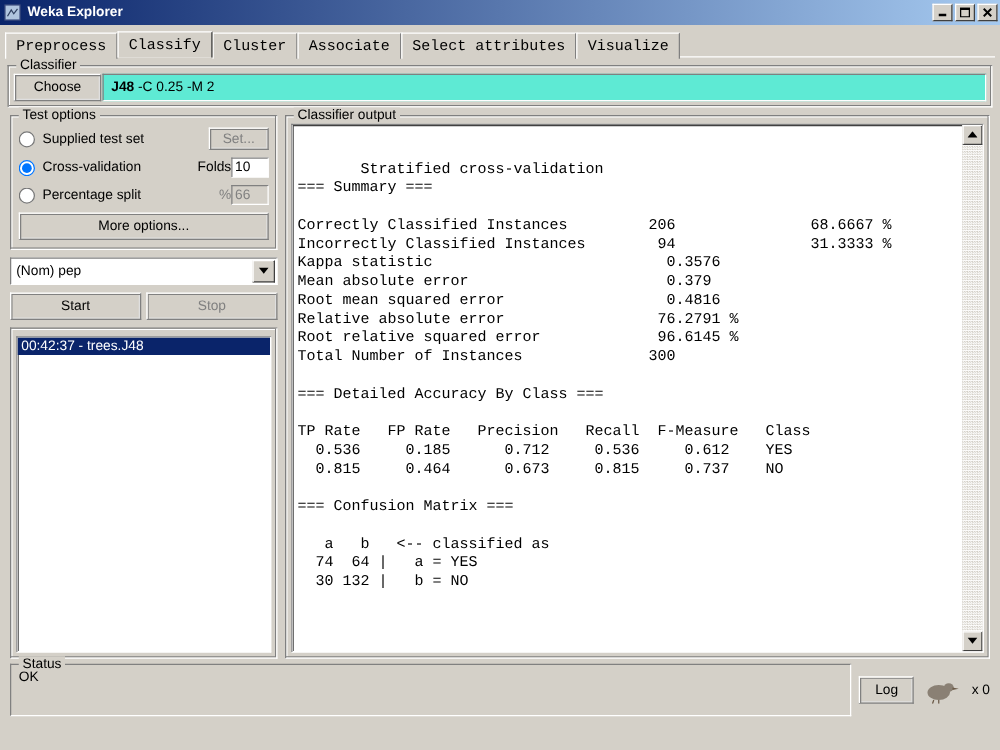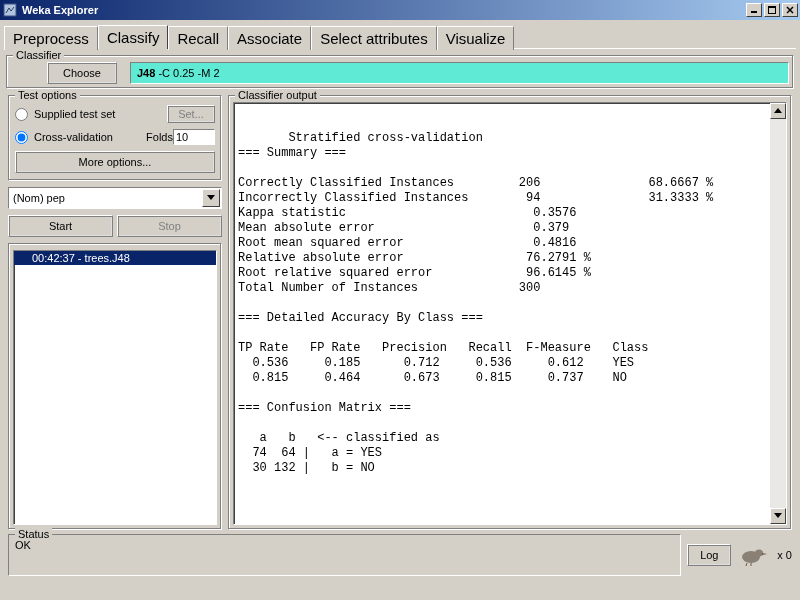"Preprocess" .tab { font-family: none -> Liberation Mono, monospace; font-size: 15px -> 12px }
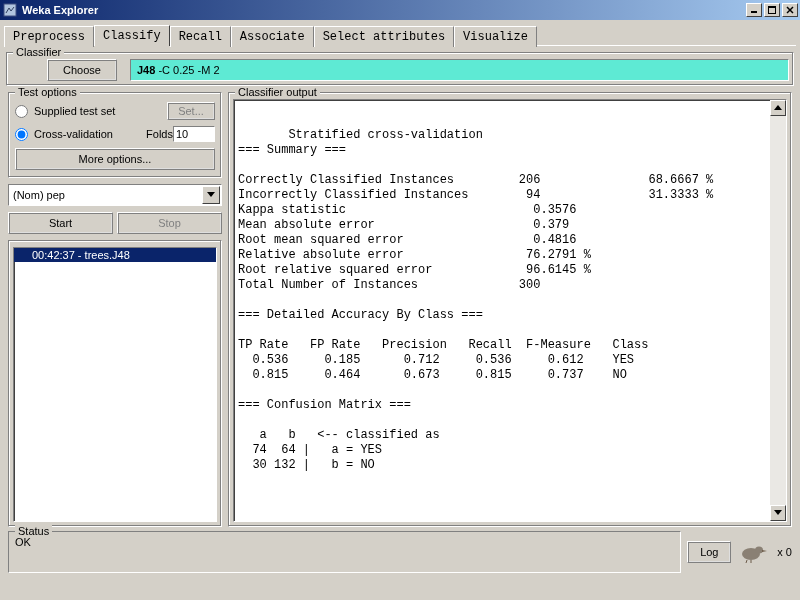"Recall" div.tab { text: Recall -> Cluster }
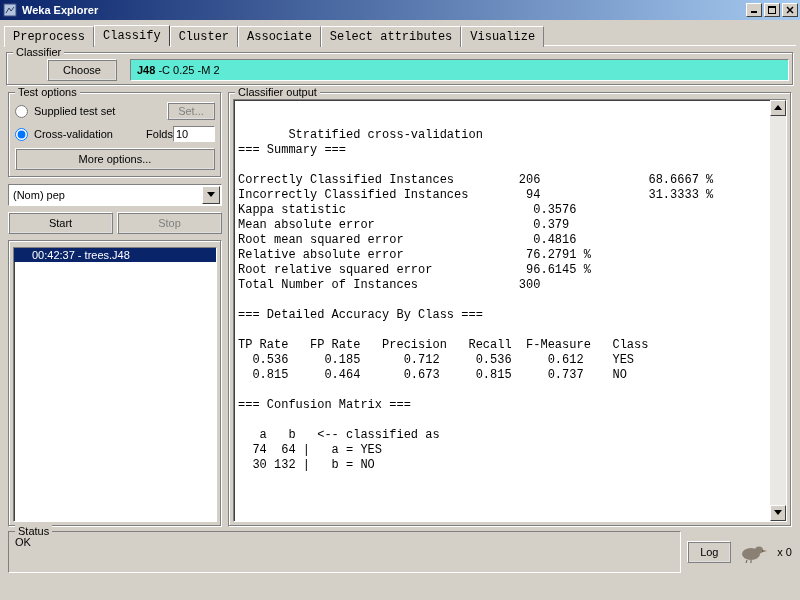"Choose" .classifier-row { gap: 13px -> 1px; margin-left: 36px -> none }
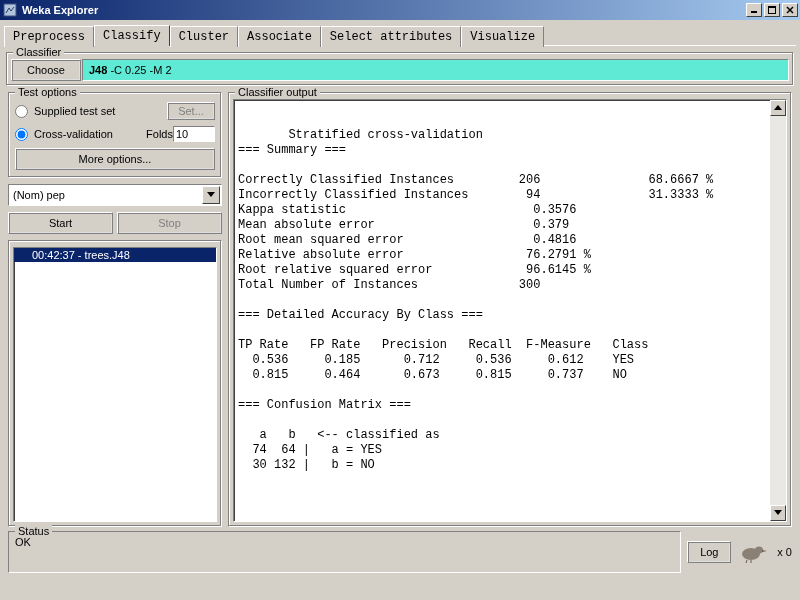"10" .sm-input { width: 42px -> 30px }
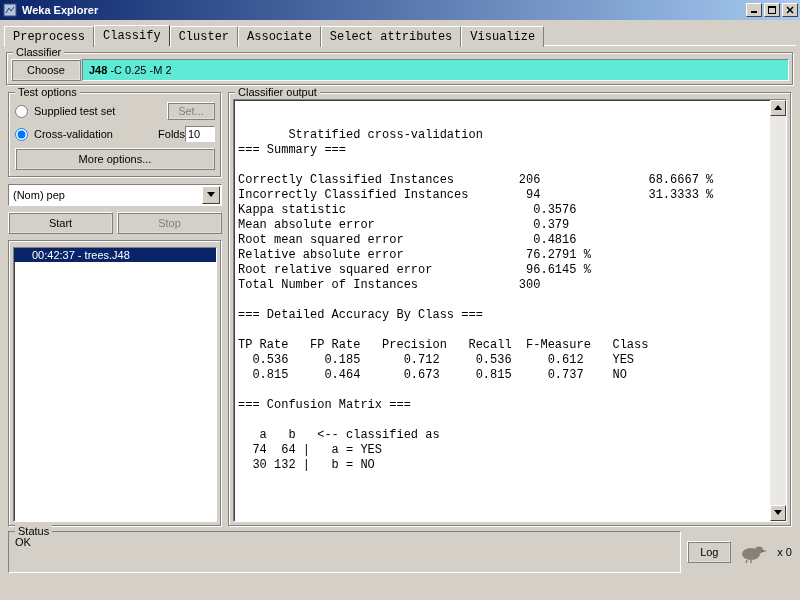"Percentage split" div.radio-row { html: none -> <div> <input> <span>Percentage split</span> <span>%</span> <input> </div> }
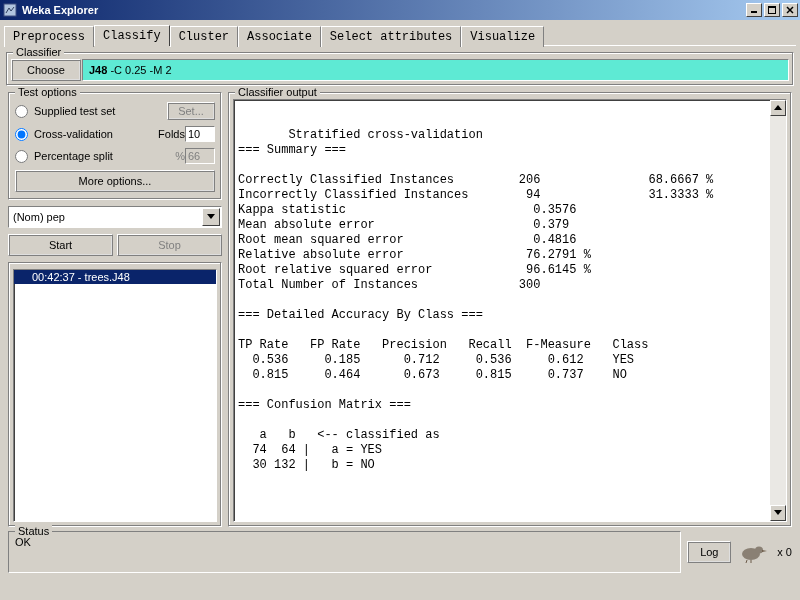"00:42:37 - trees.J48" .result-item { padding: 1px 18px -> 1px 3px }
